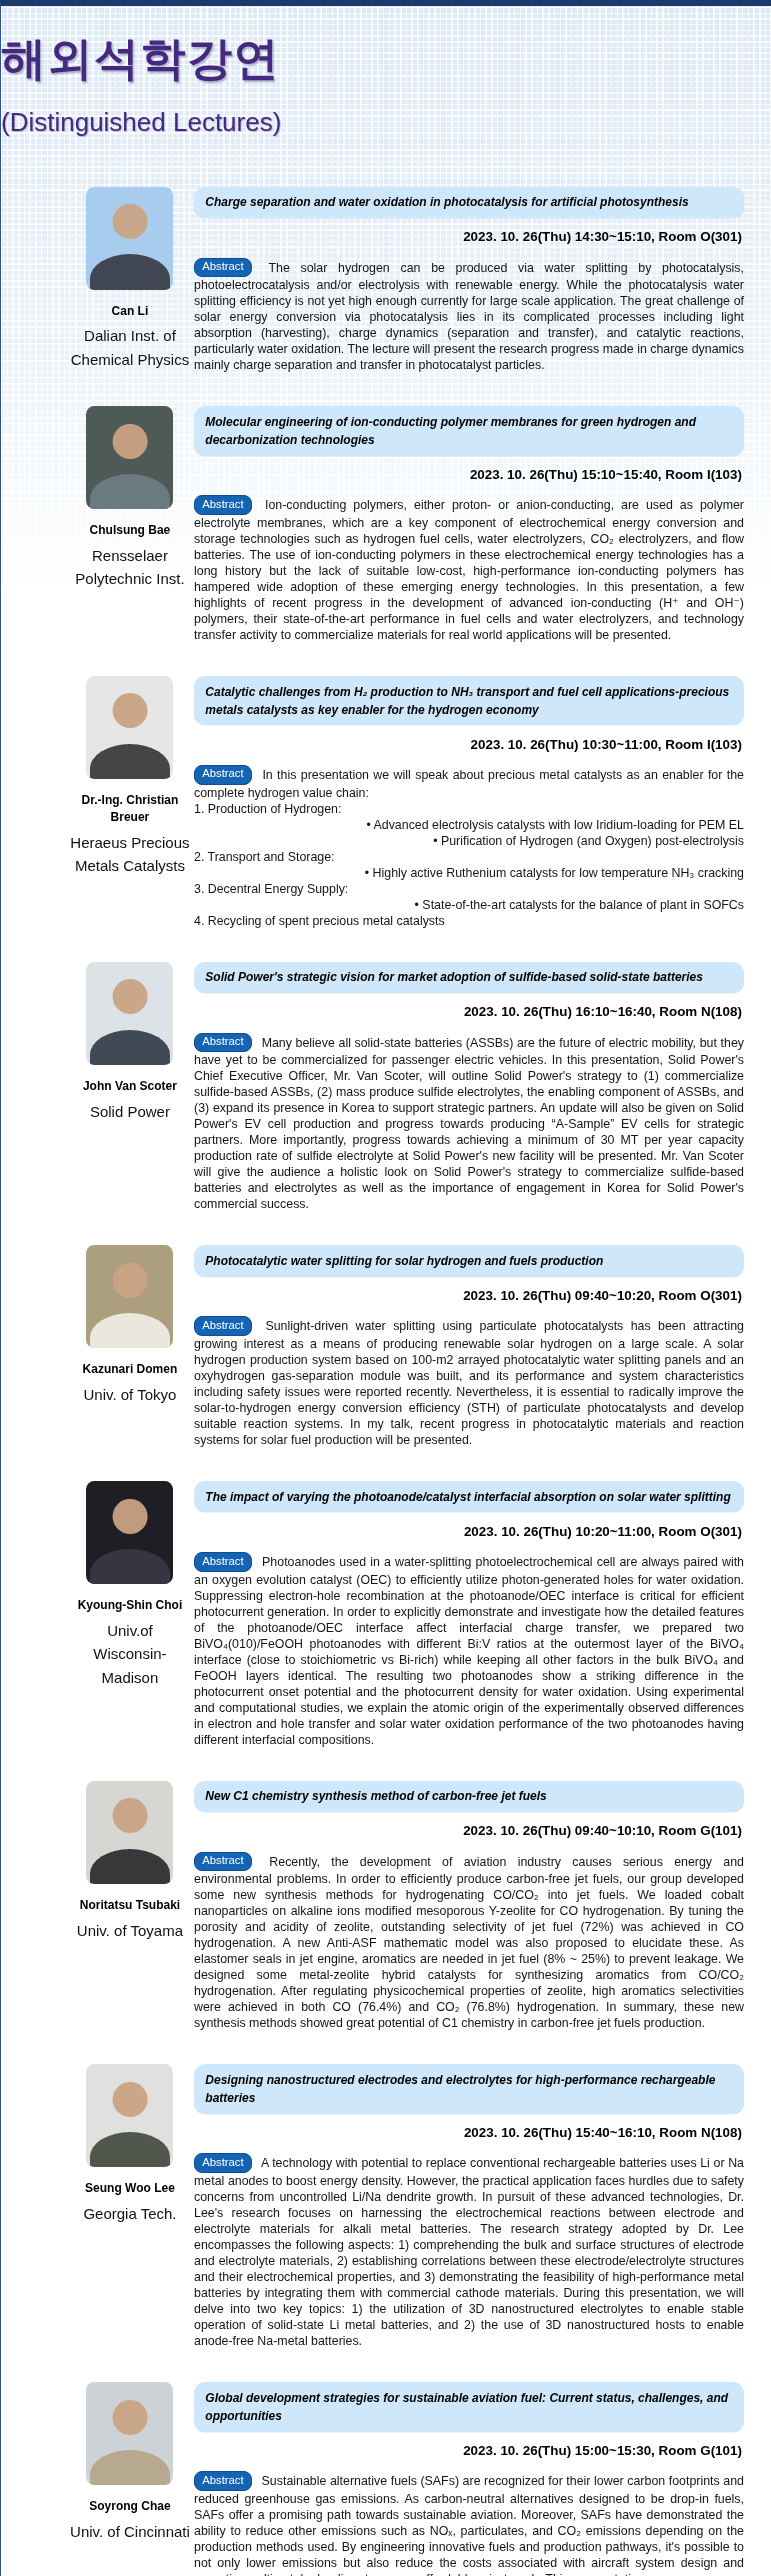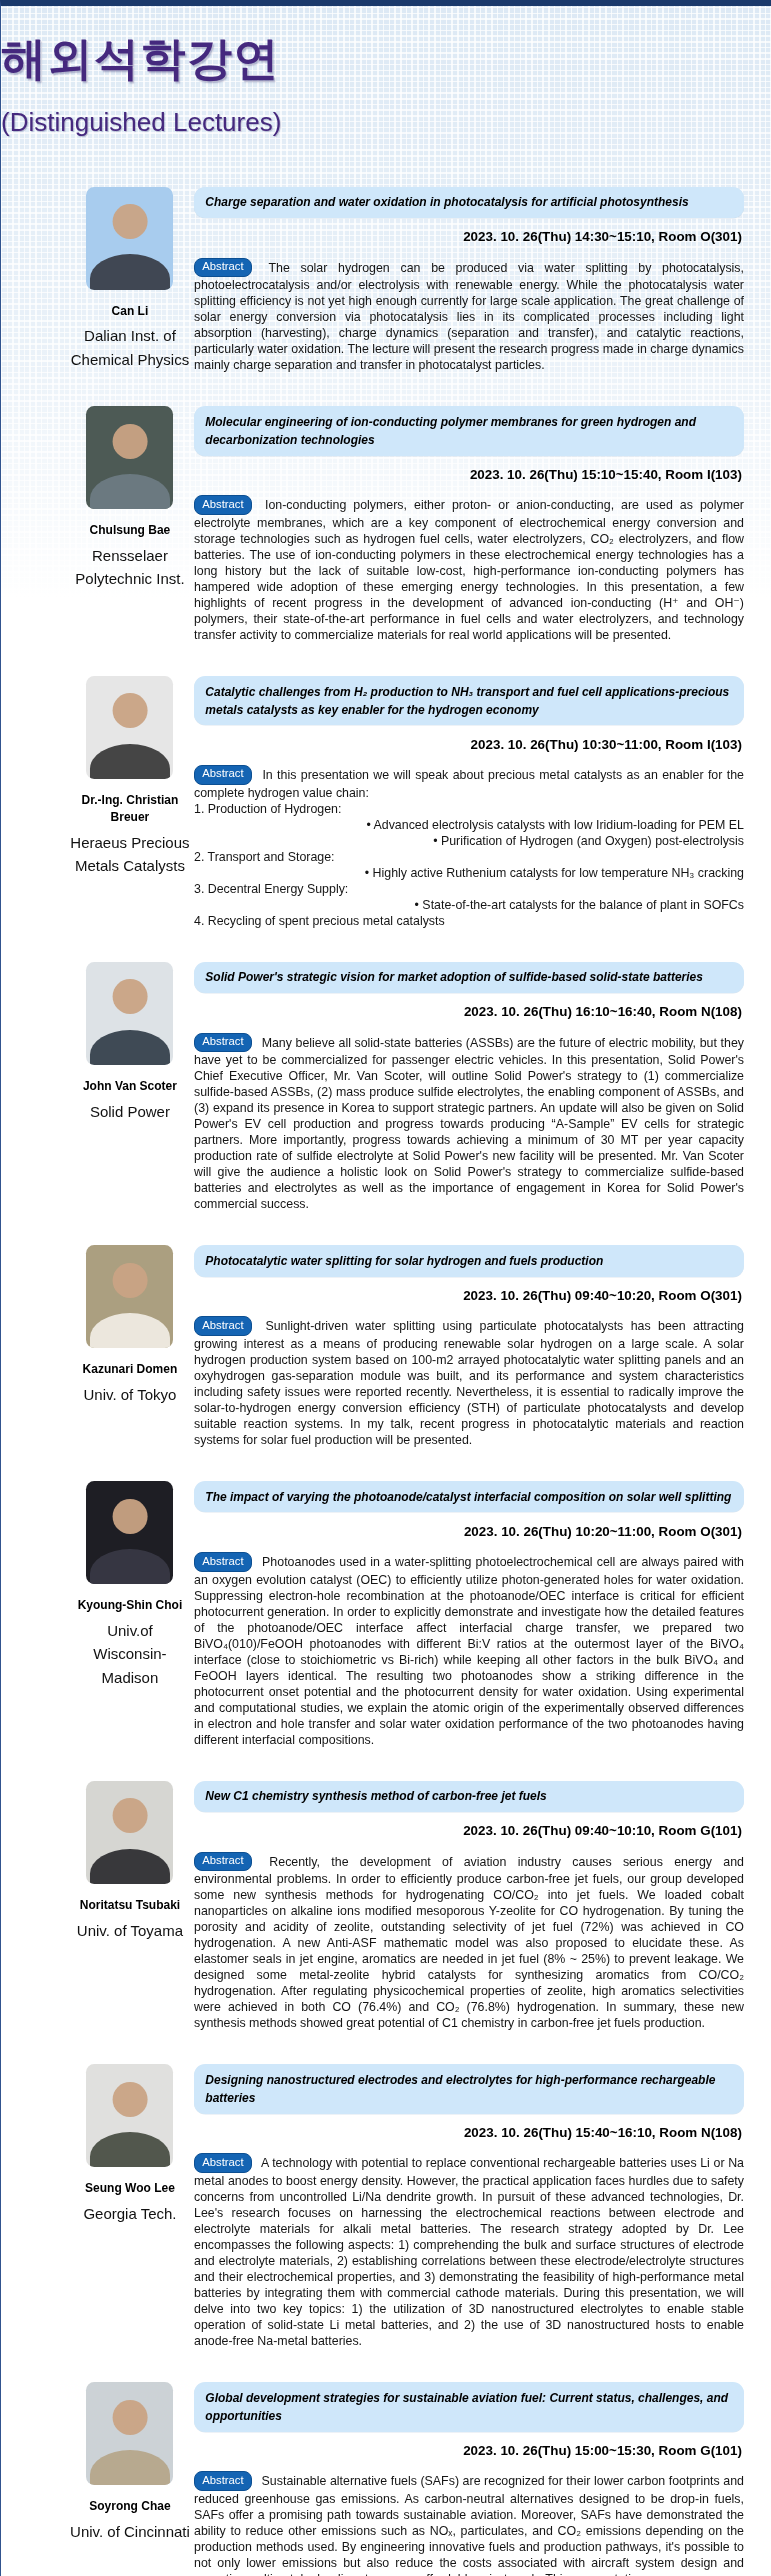"The impact of varying the" div.title-box { text: composition on solar well -> absorption on solar water }
